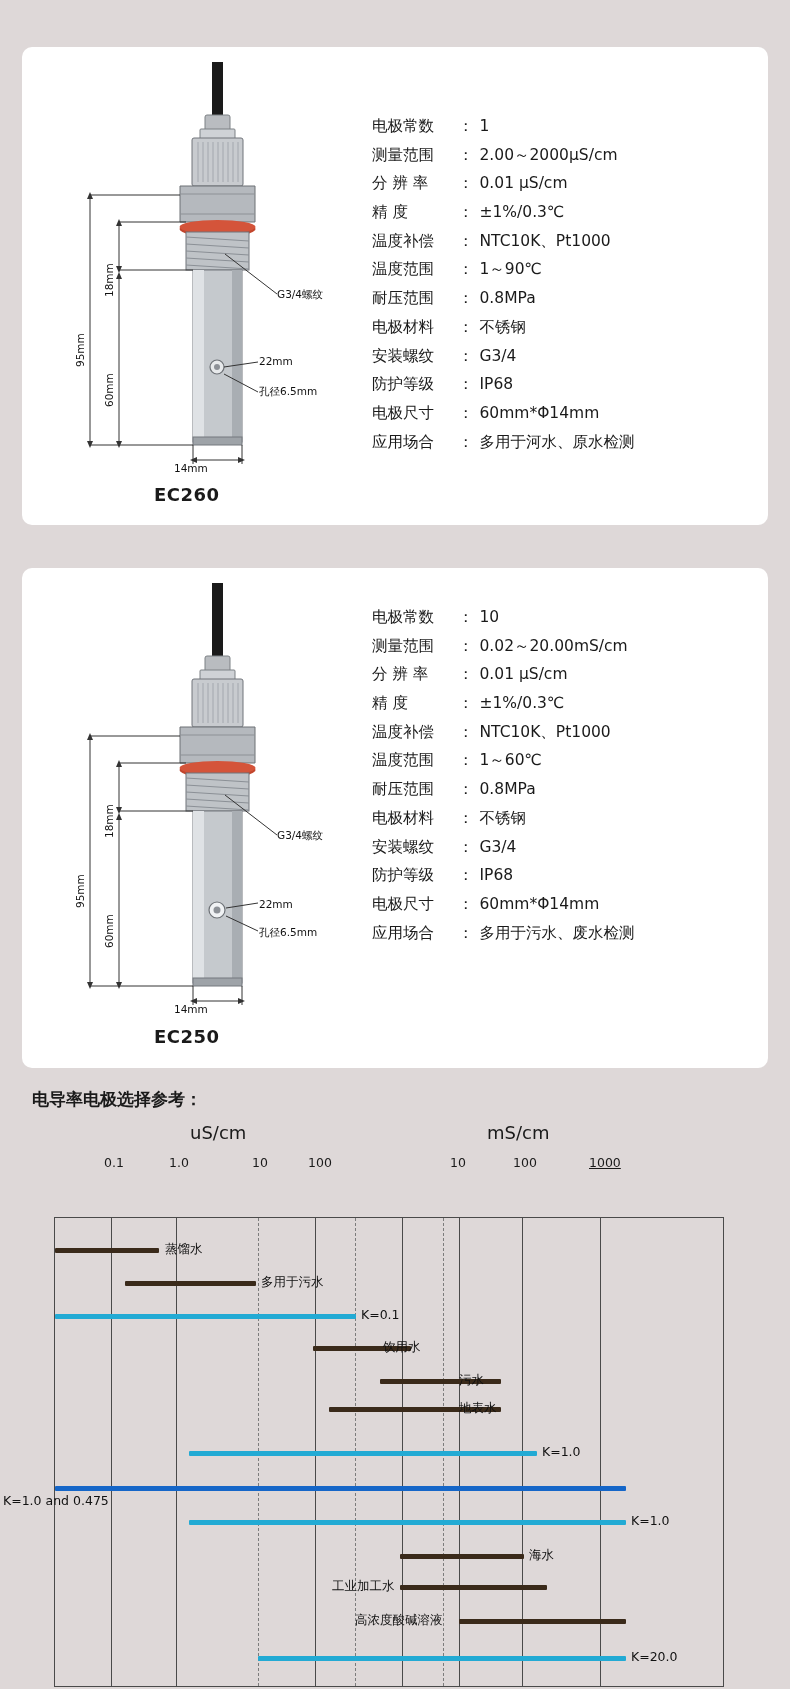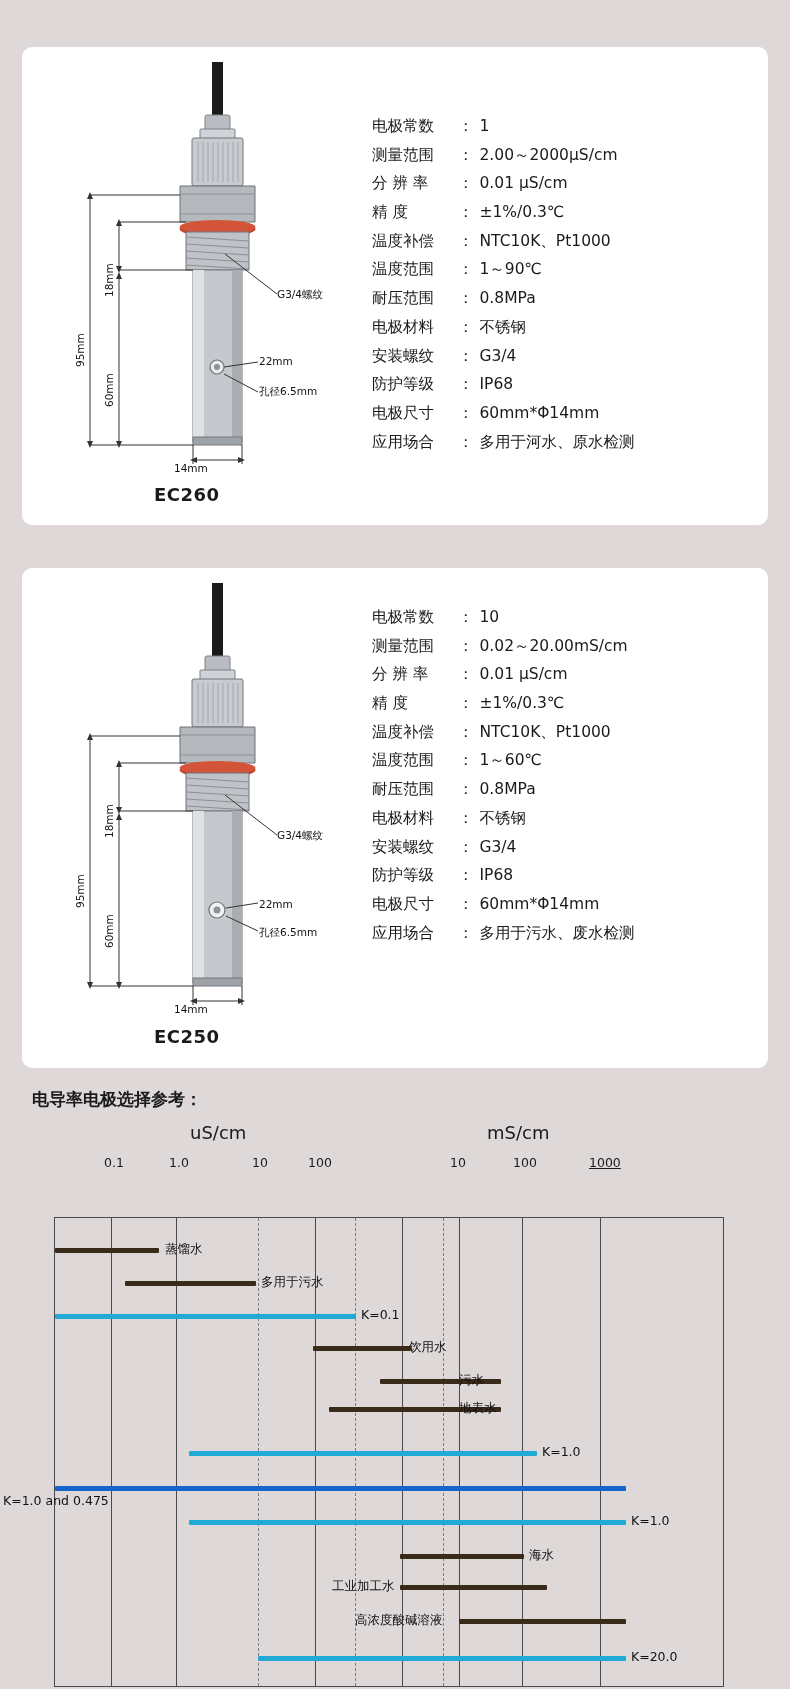"饮用水" div.bar-label { left: 354px -> 328px }
